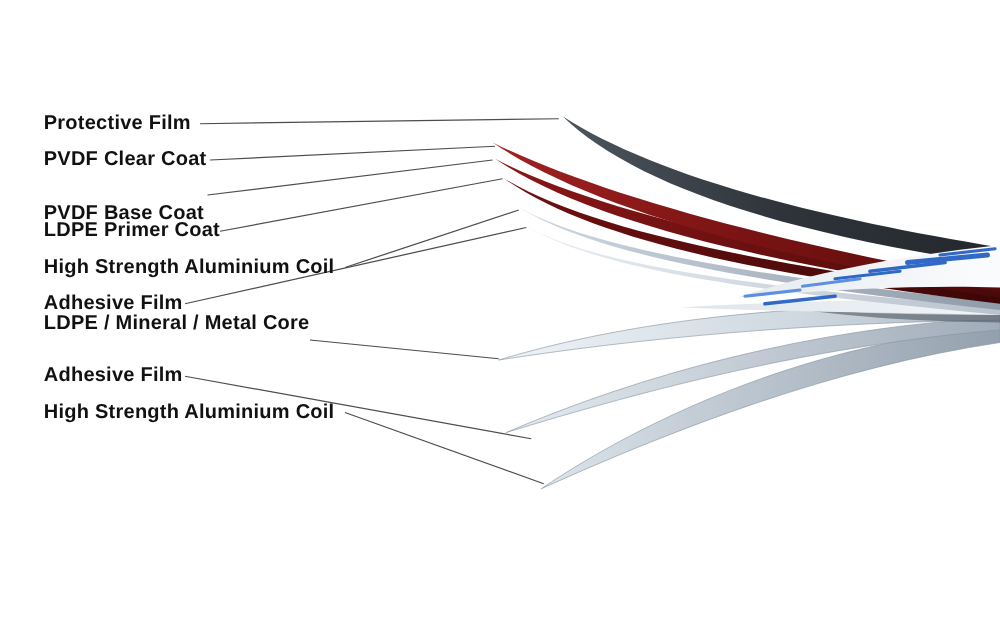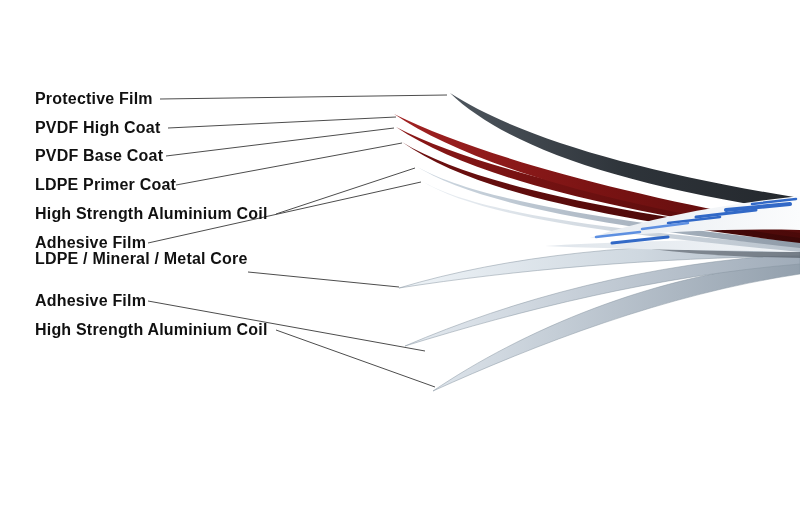"PVDF High Coat" div.lbl { text: High -> Clear }
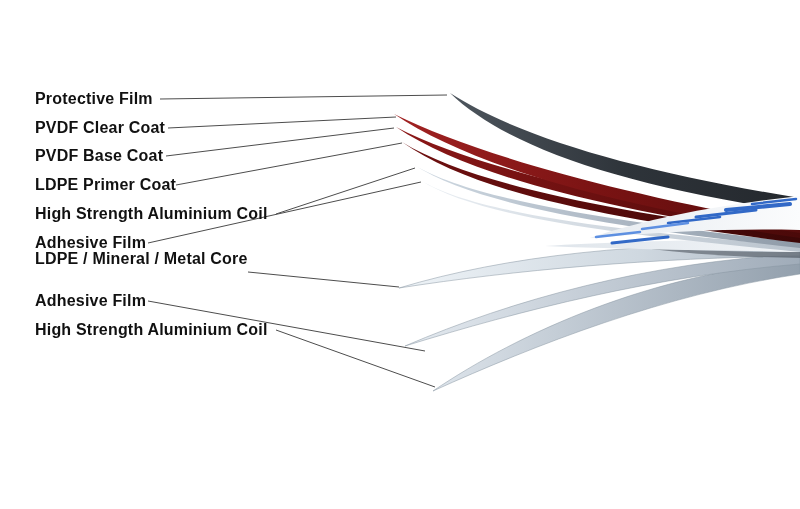"PVDF Base Coat" div.lbl { top: 147px -> 162px }
